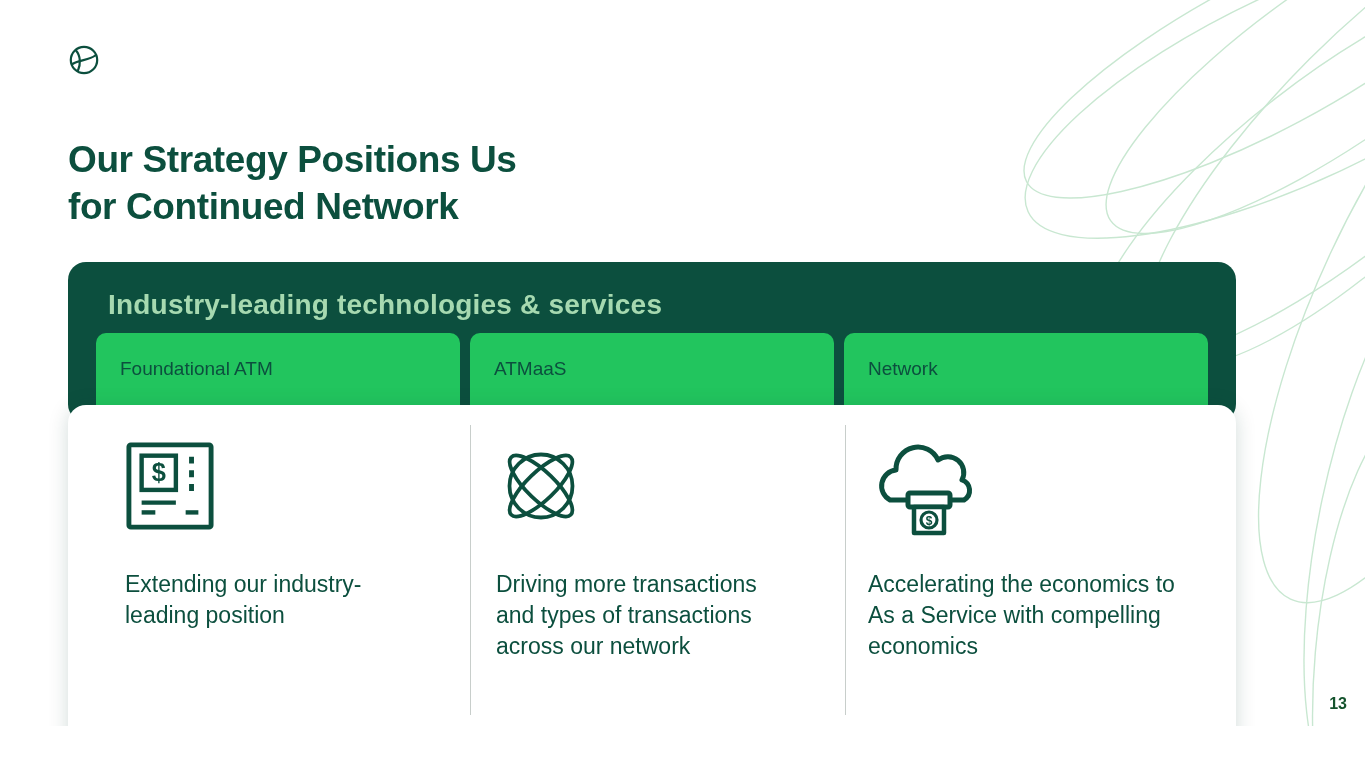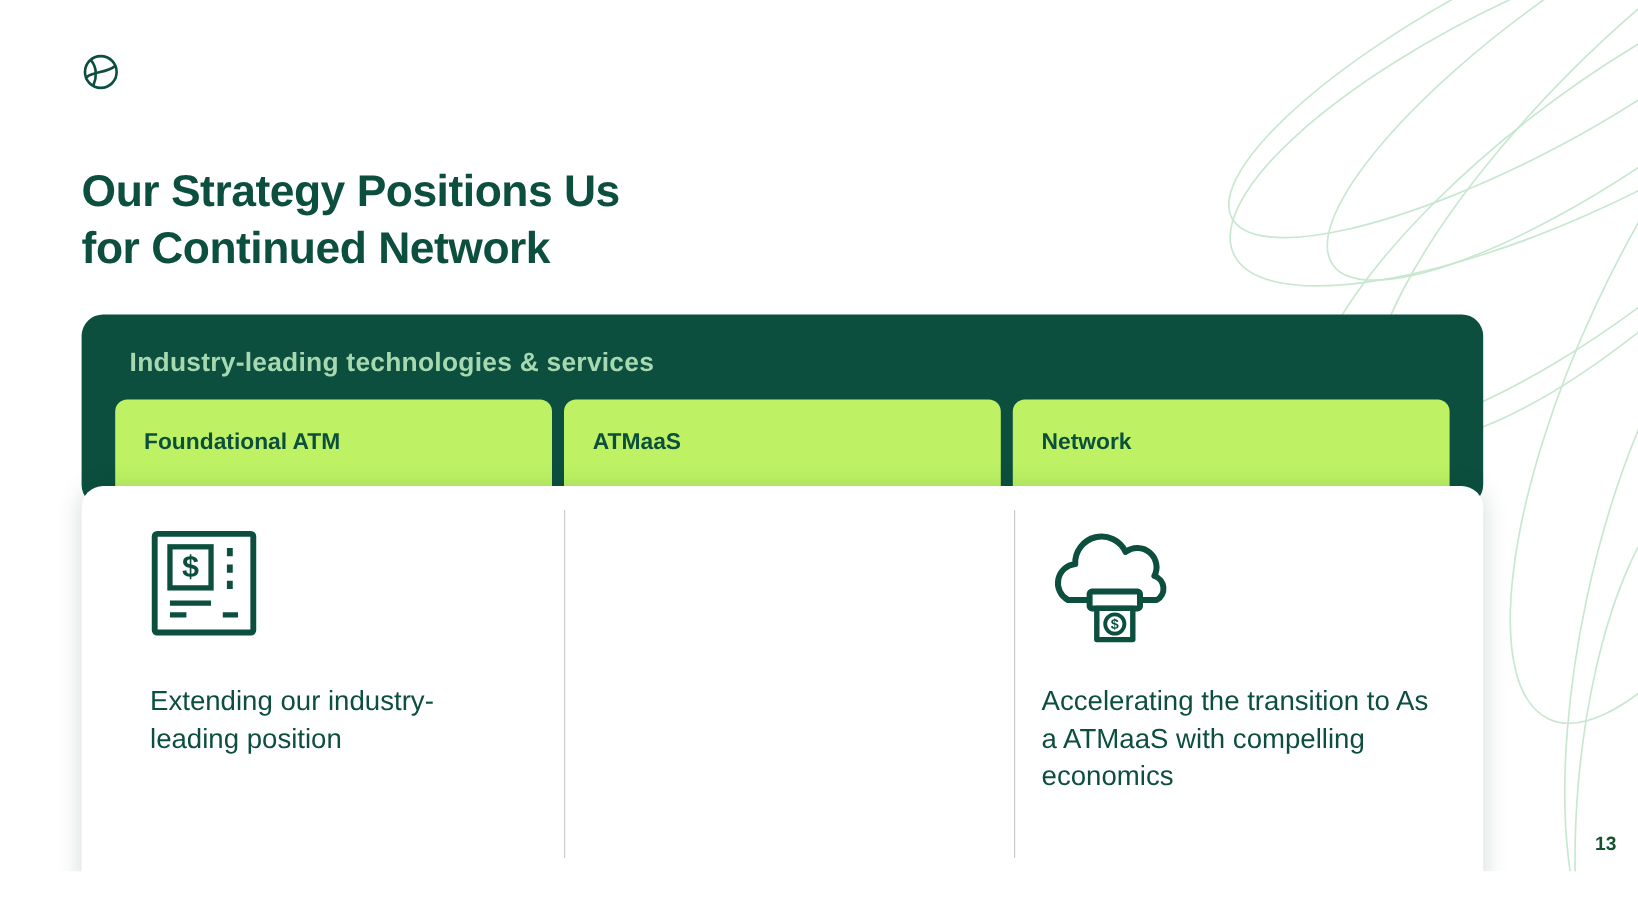"Industry-leading technologies & services" .panel-header { font-size: 22px -> 28px }
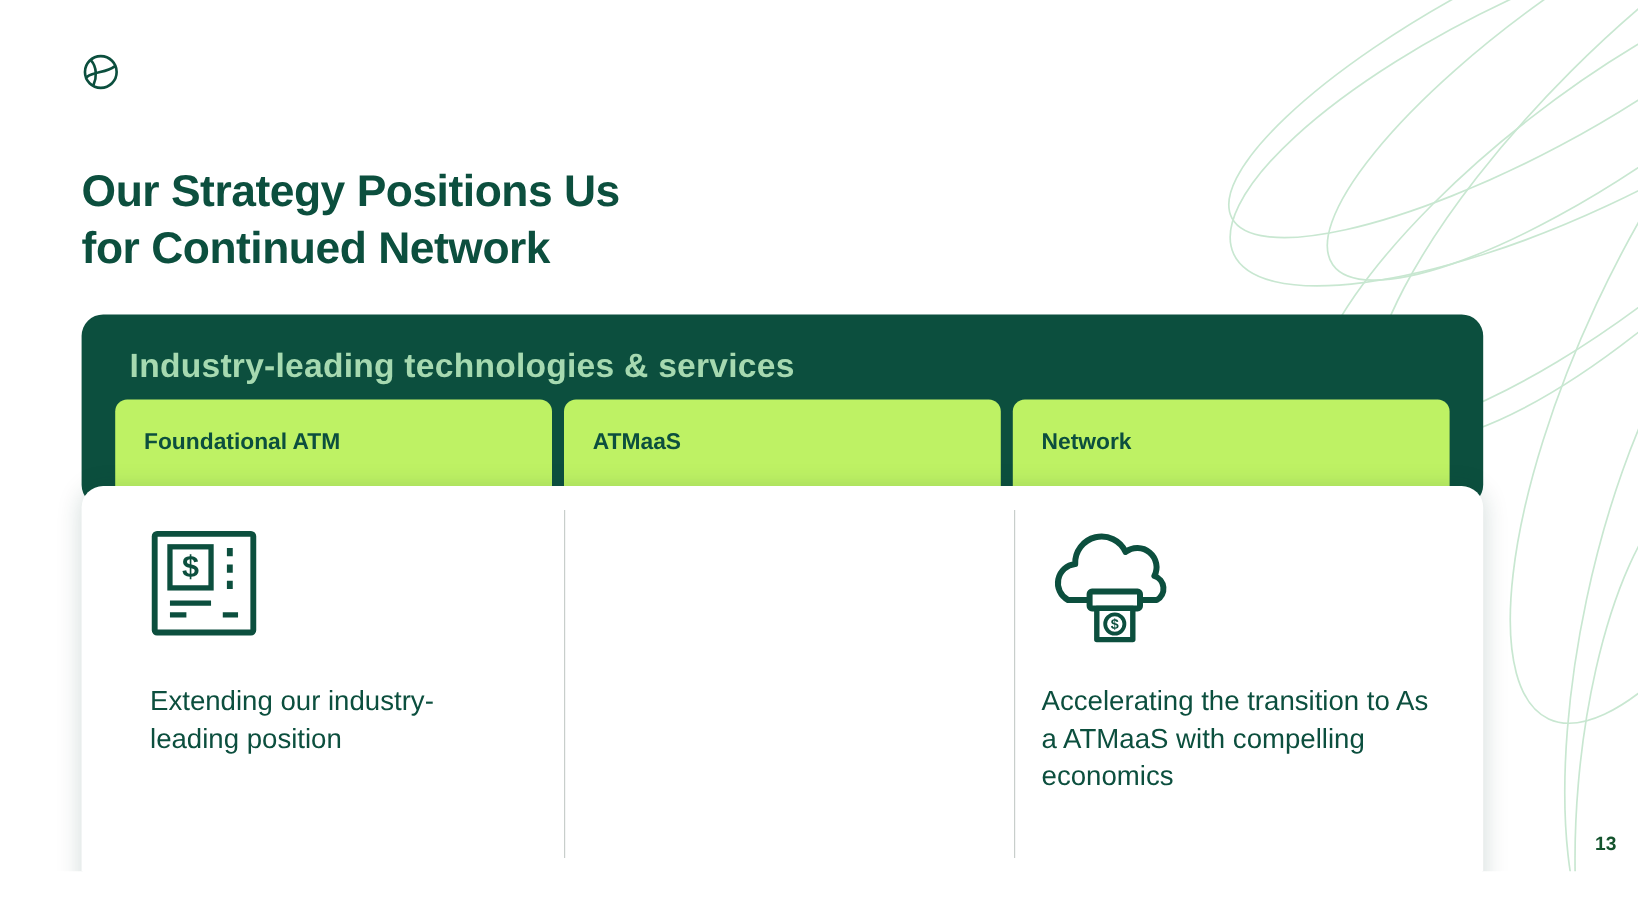"Foundational ATM" .tab { background: #bef264 -> #22c55e; font-weight: 700 -> 400 }
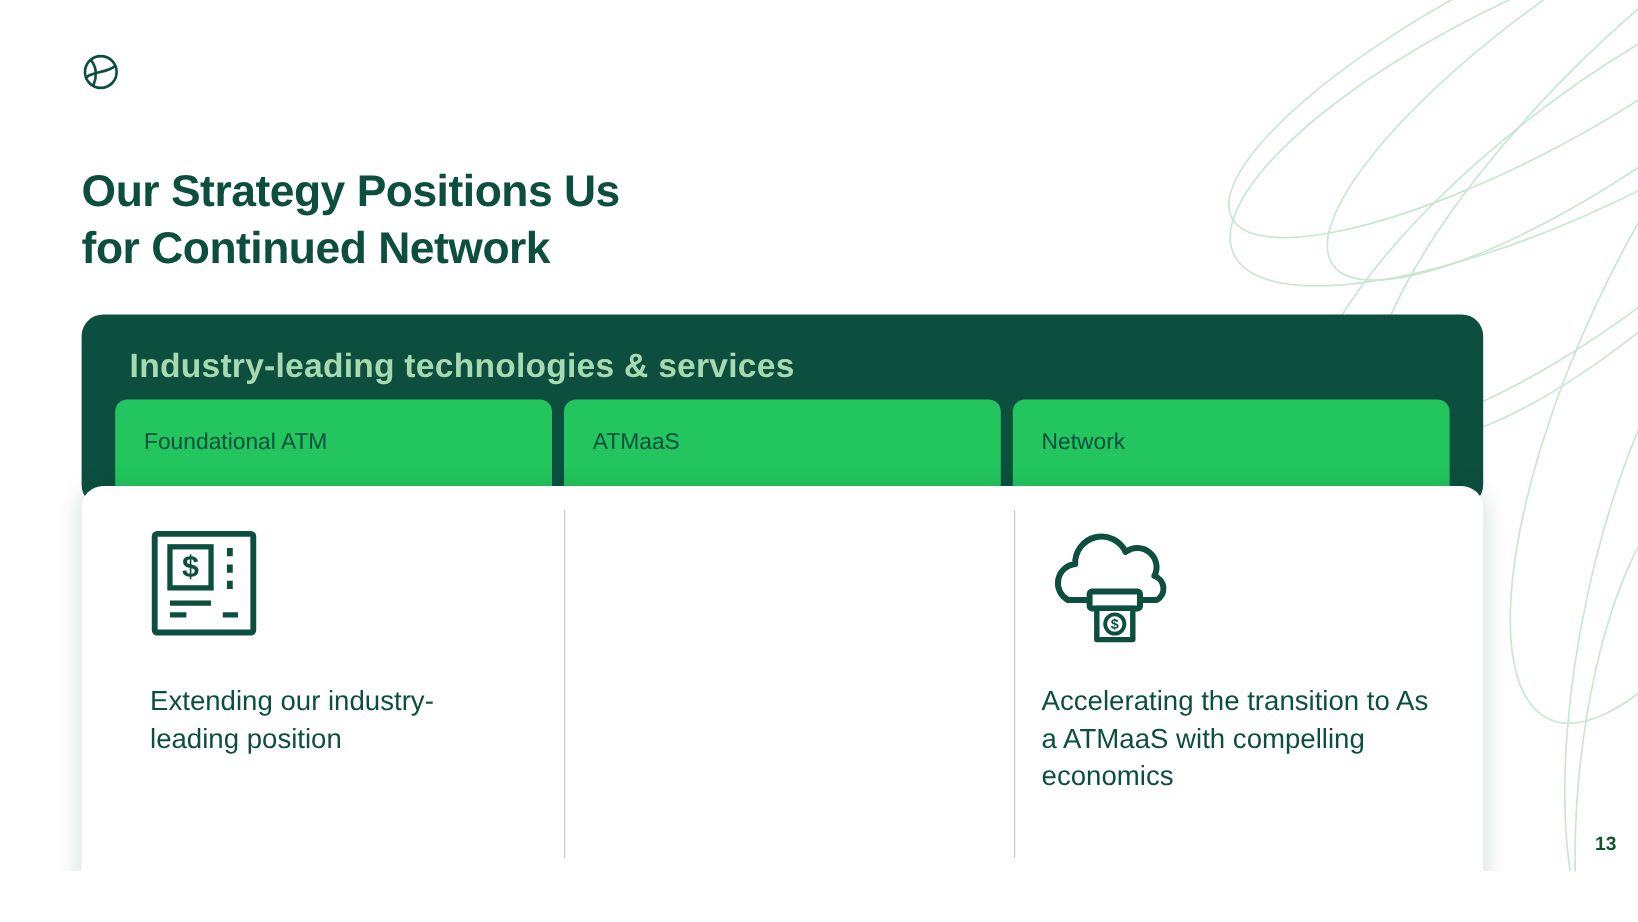"Driving more transactions and types" div.col { html: none -> <div> <div> <svg> <g> <circle></circle> <ellipse></ellipse> <ellipse></ellipse> </g> </svg> </div> <p>Driving more transactions and types of transactions across our network</p> </div> }
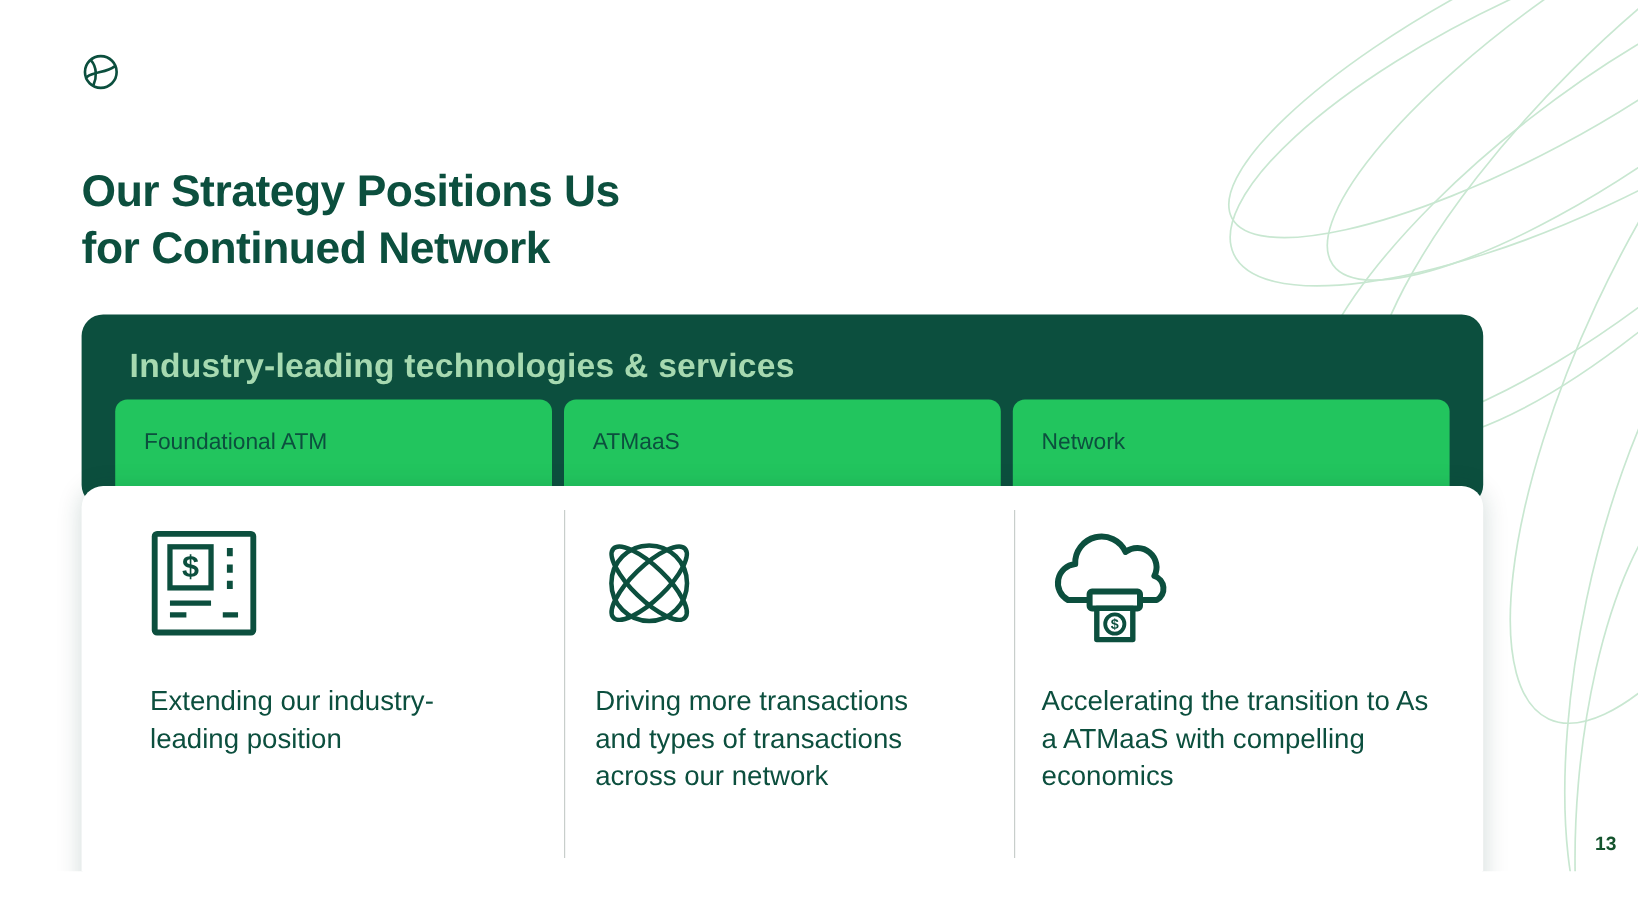"Accelerating the transition to As" p { text: transition to As a ATMaaS -> economics to As a Service }
